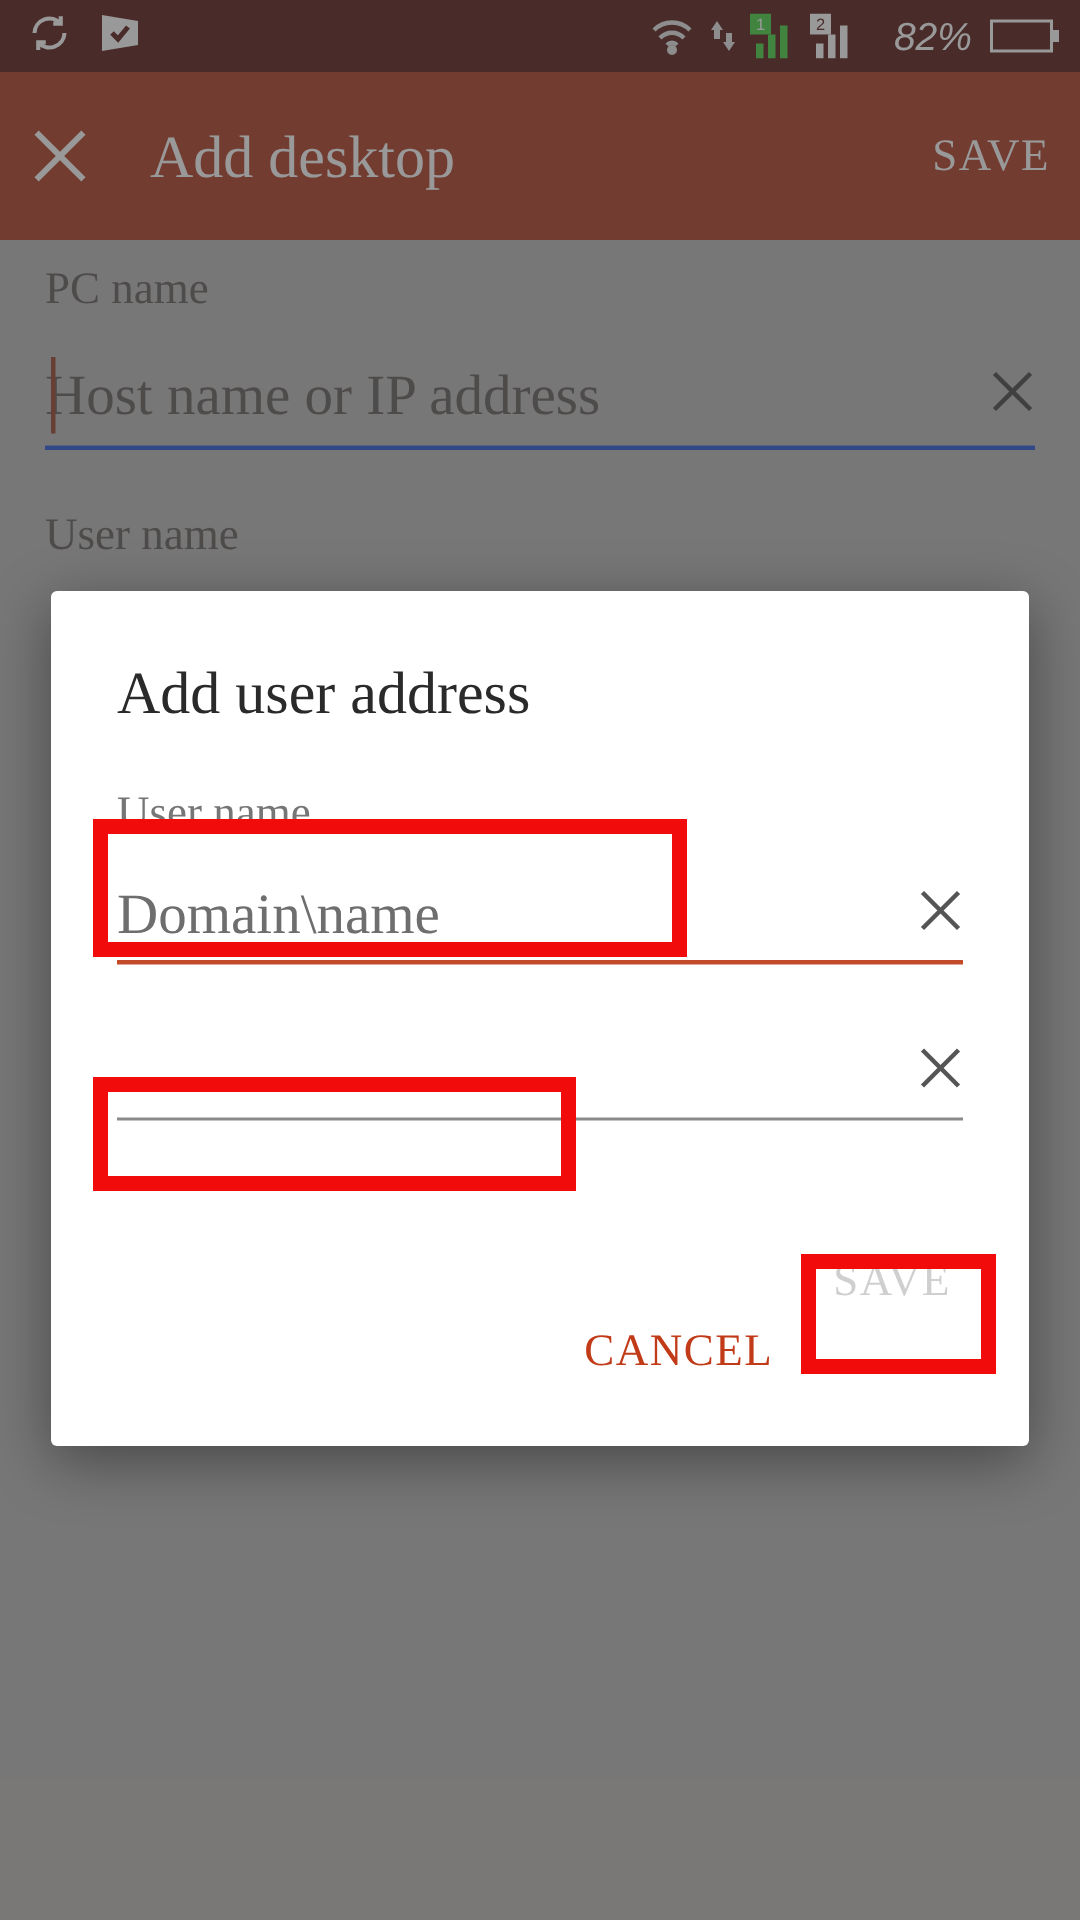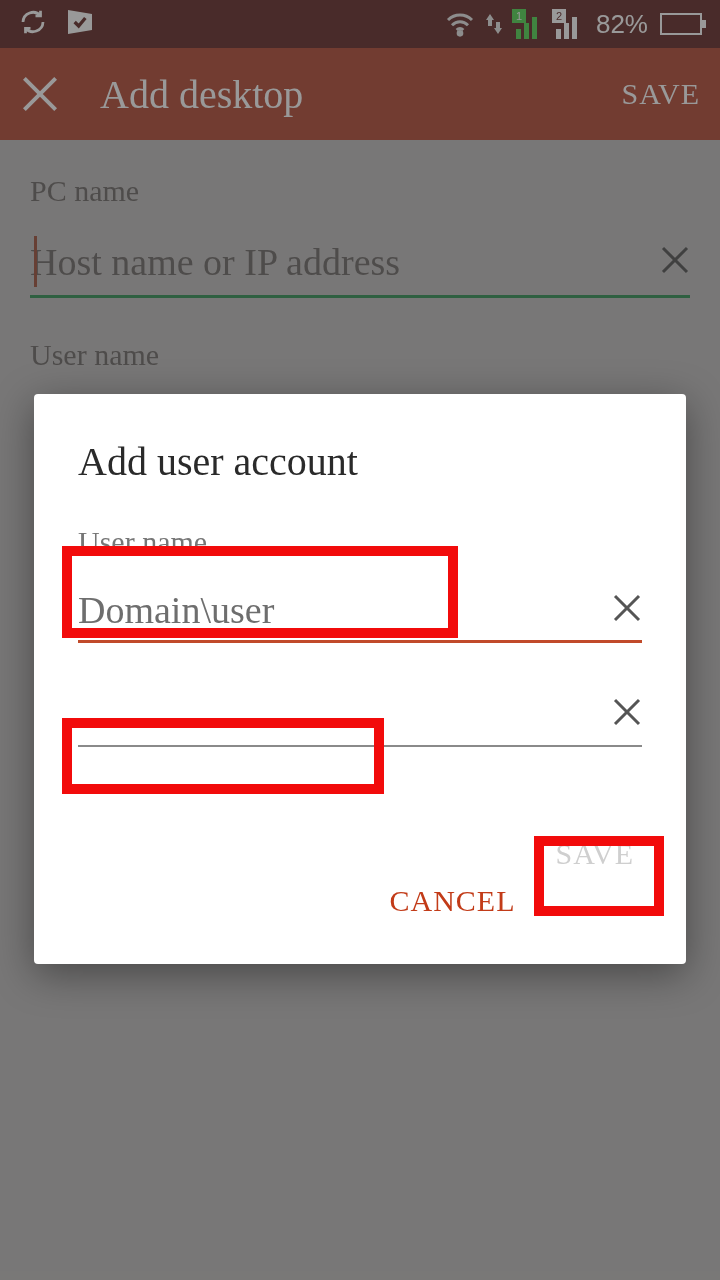"82%" .battery-text { font-style: none -> italic; margin-left: 4px -> 16px }
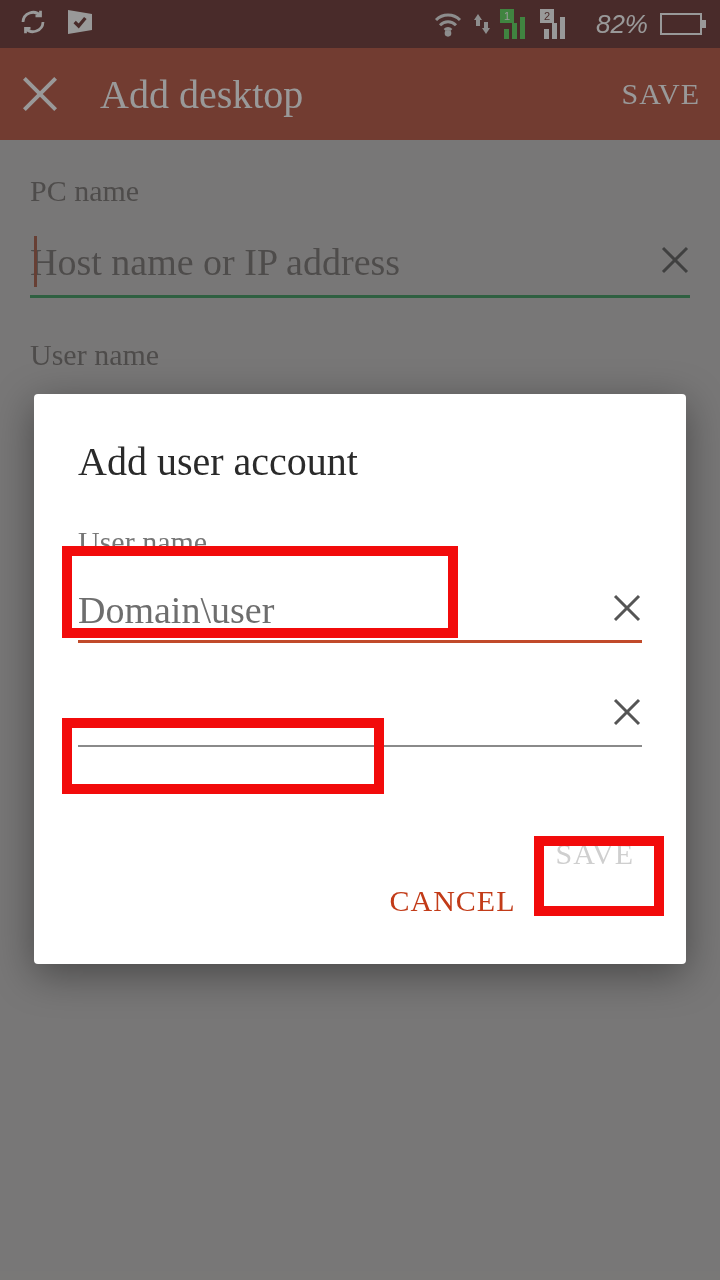"Add desktop" .app-bar { height: 92px -> 112px }
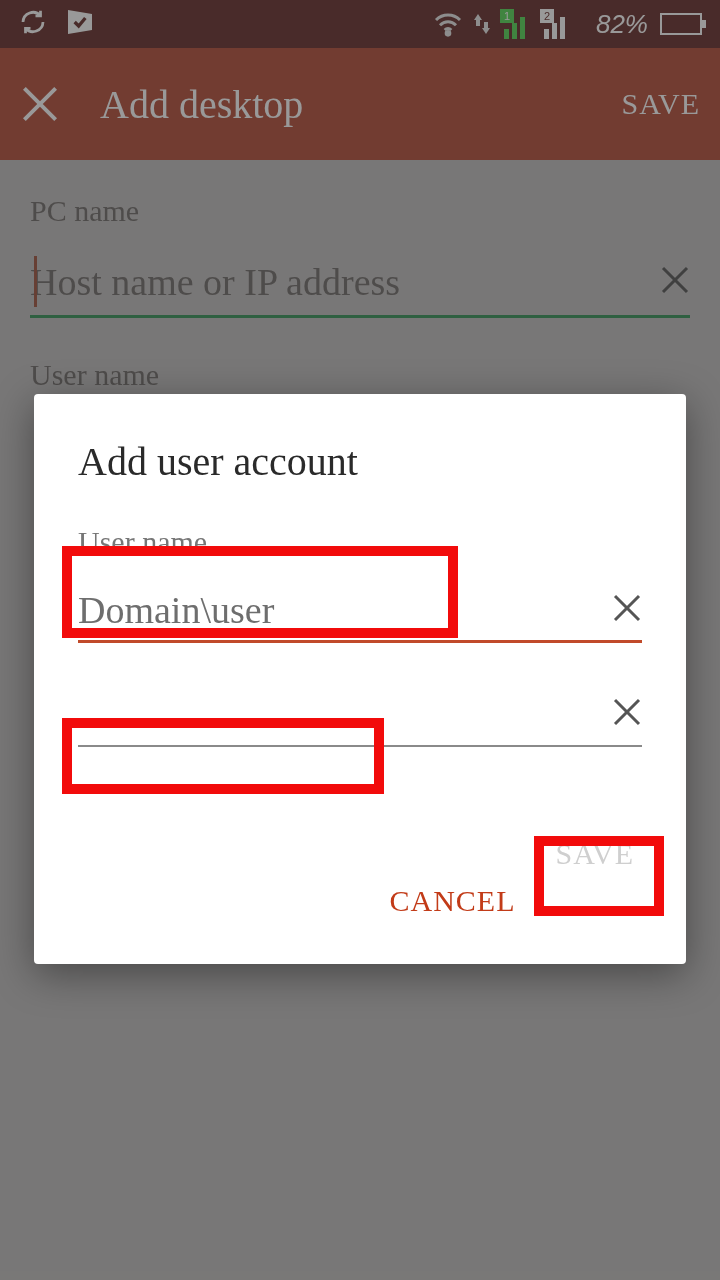"PC name" .page-content { padding: 34px 30px -> 16px 30px }
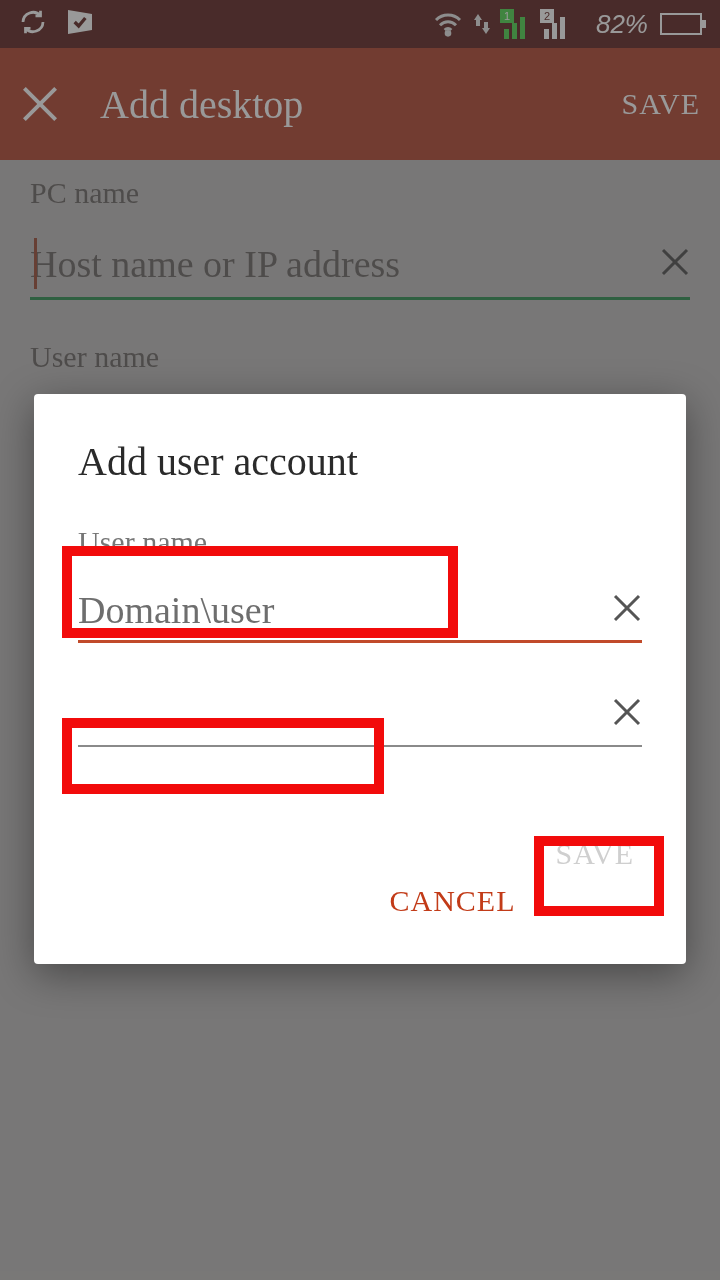"Host name or IP address" .field-row { border-bottom: 3px solid #15803d -> 3px solid #1d4ed8 }
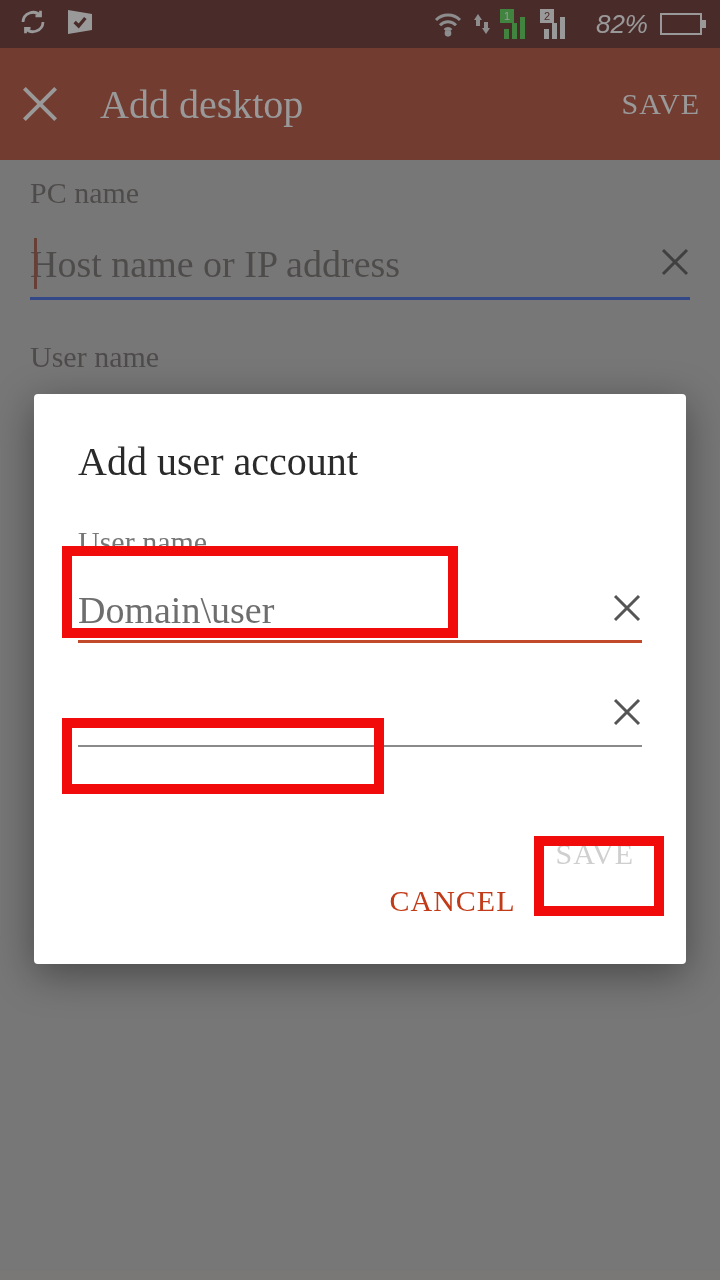"Add user account" div.dialog-title { text: account -> address }
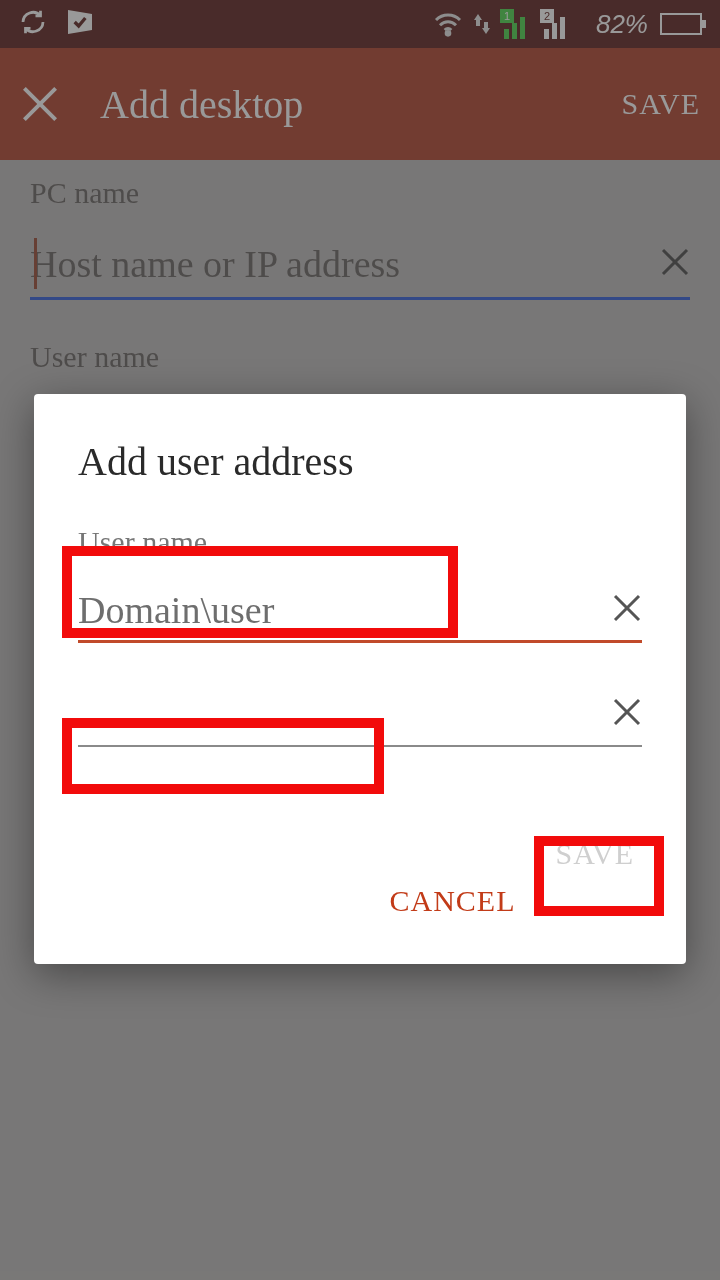"Domain\user" span.ph { text: user -> name }
